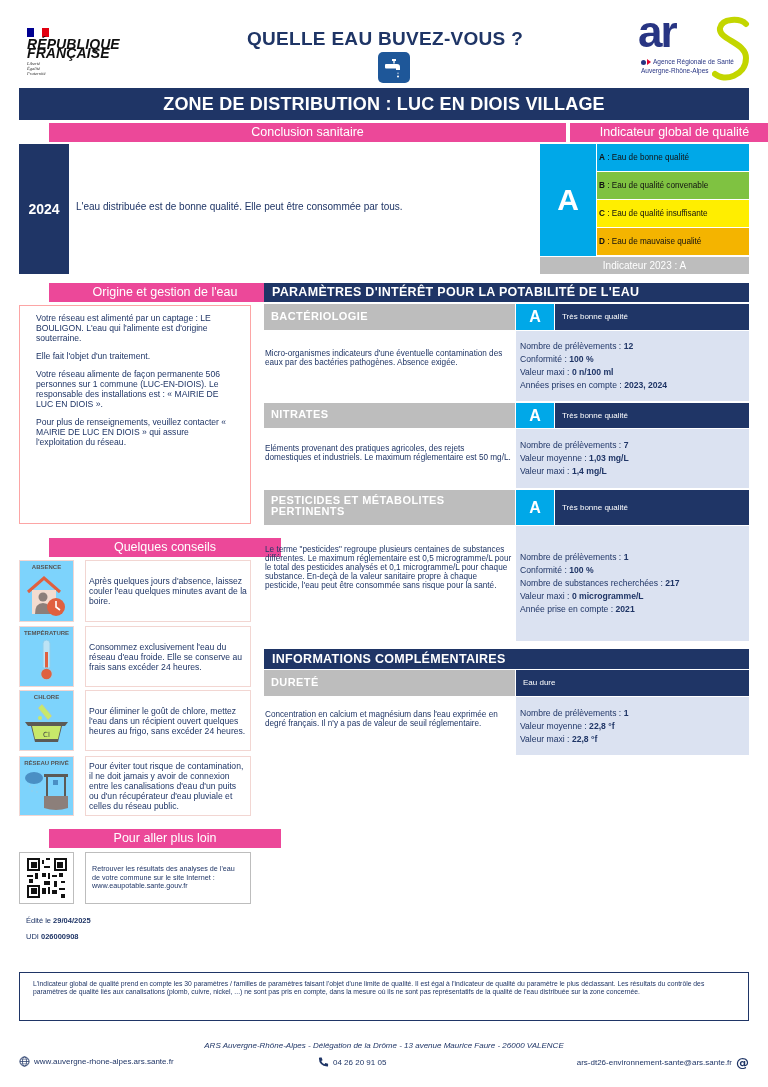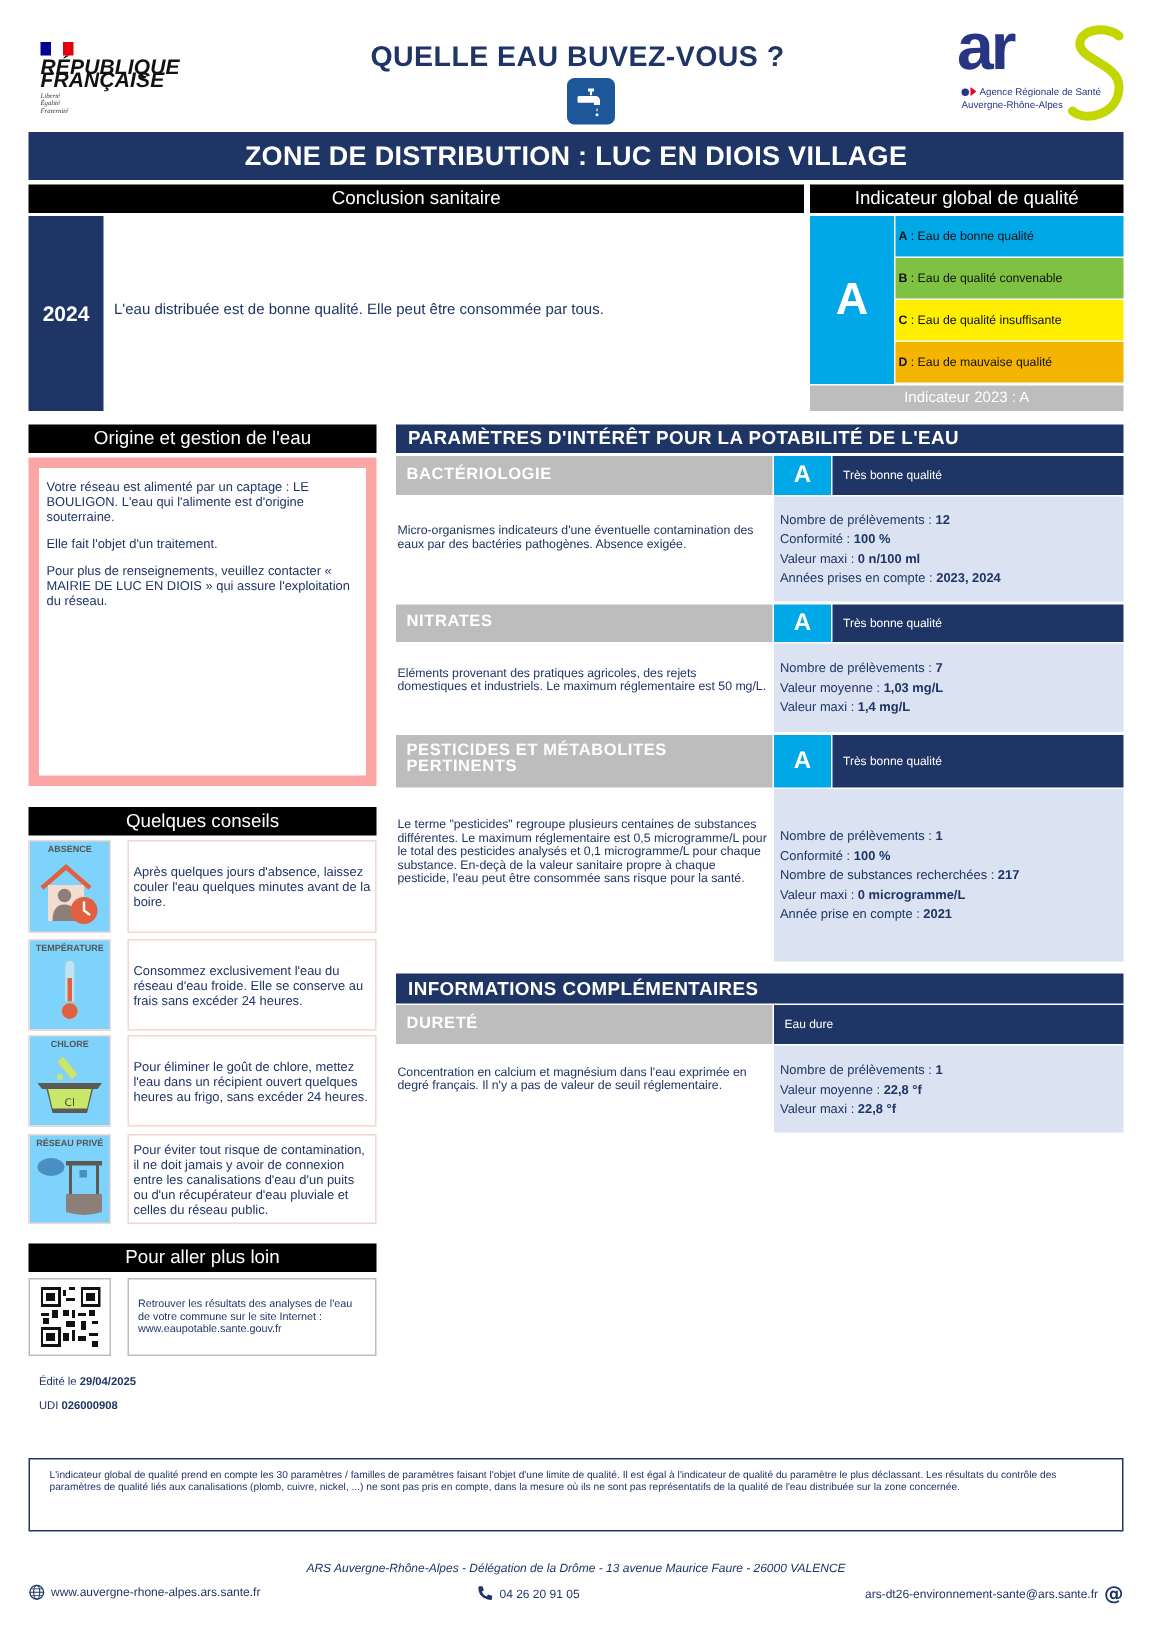"Conclusion sanitaire" .grey-head { background: #000000 -> #ec4899; margin-left: none -> 30px }
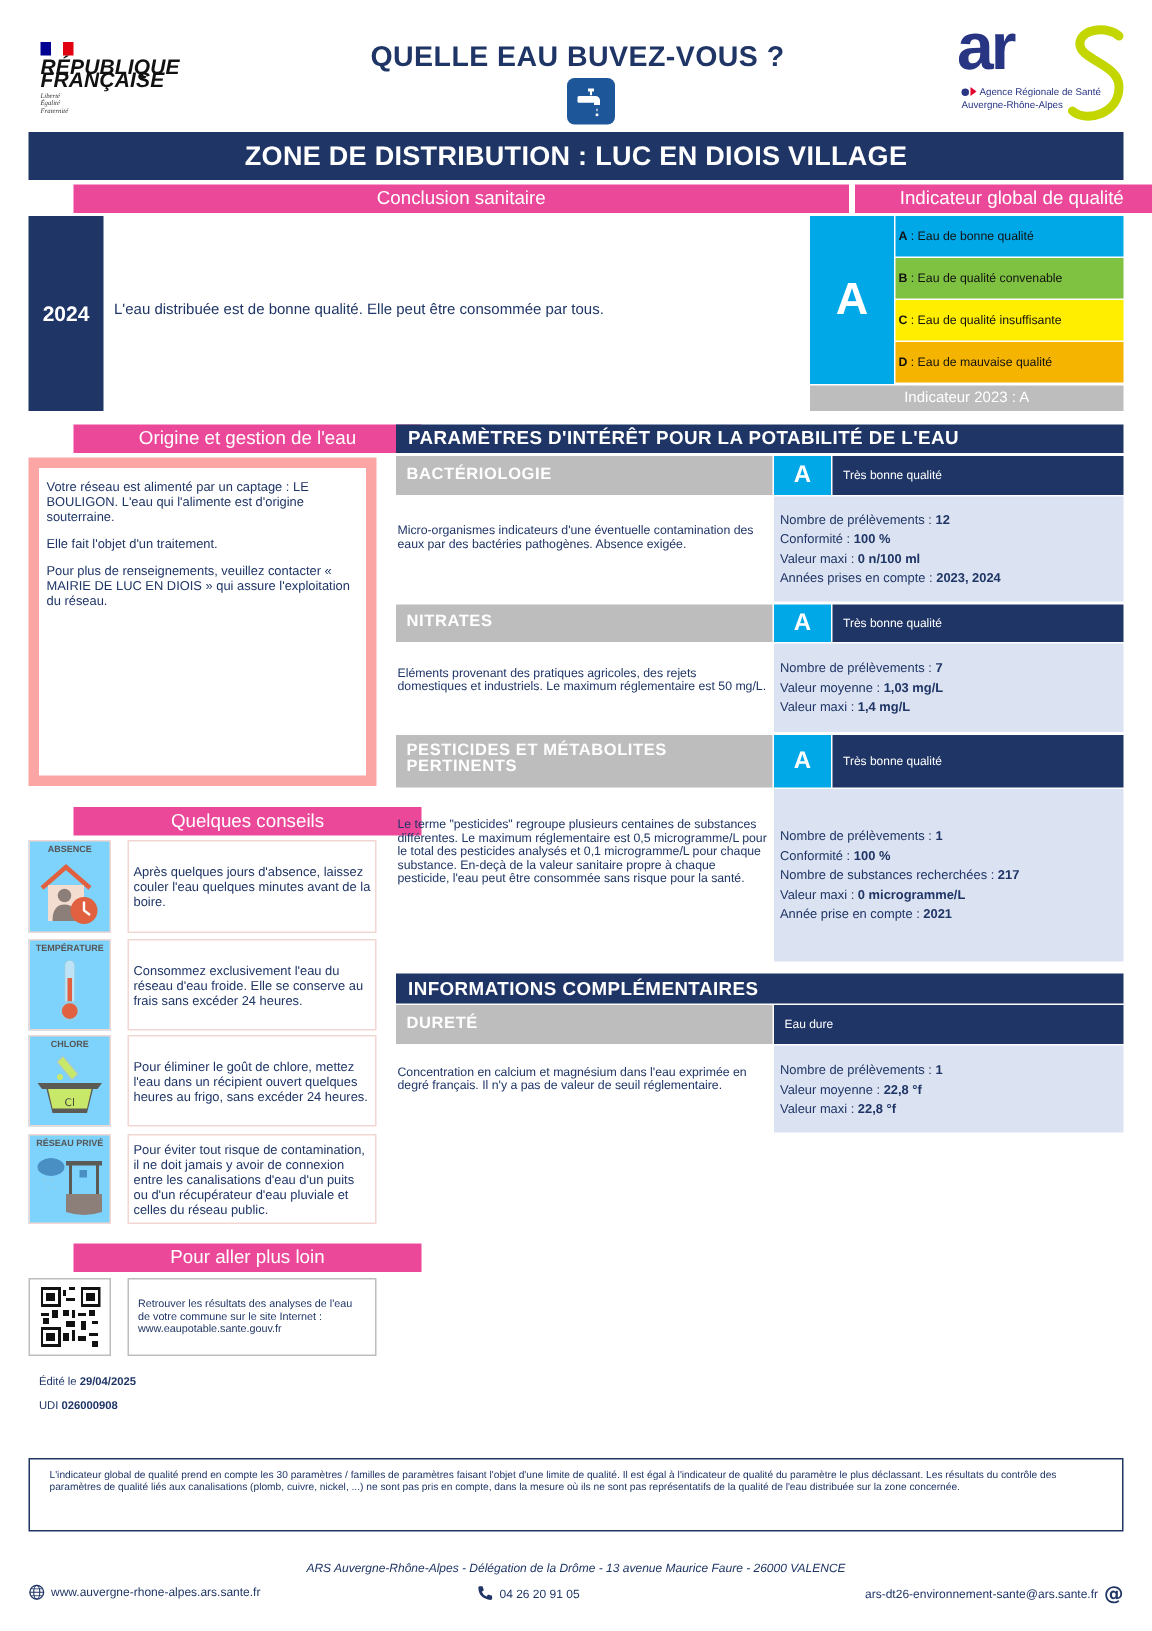"Votre réseau est alimenté par" .origin-box { border: 7px solid #fca5a5 -> 1px solid #fca5a5; padding: 7px 5px -> 7px 16px }
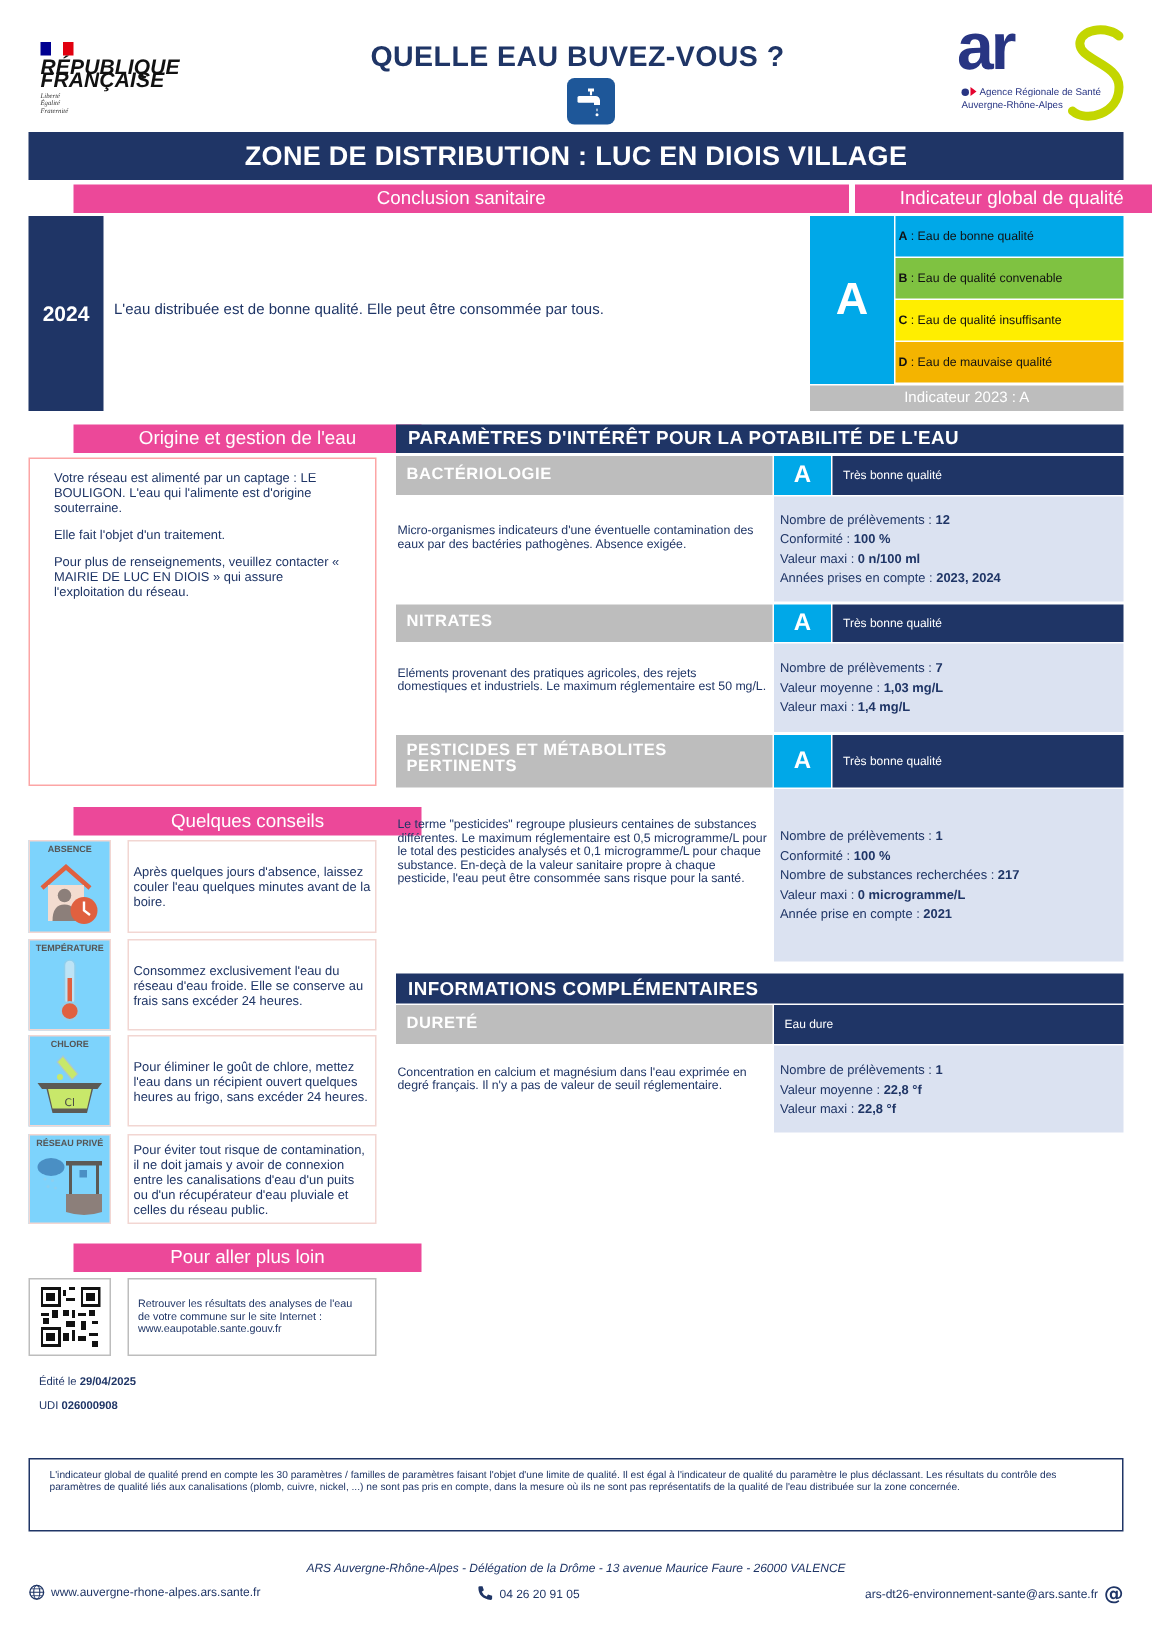"Votre réseau alimente de façon" p { html: none -> <p>Votre réseau alimente de façon permanente 506 personnes sur 1 commune (LUC-EN-DIOIS). Le responsable des installations est : « MAIRIE DE LUC EN DIOIS ».</p> }
